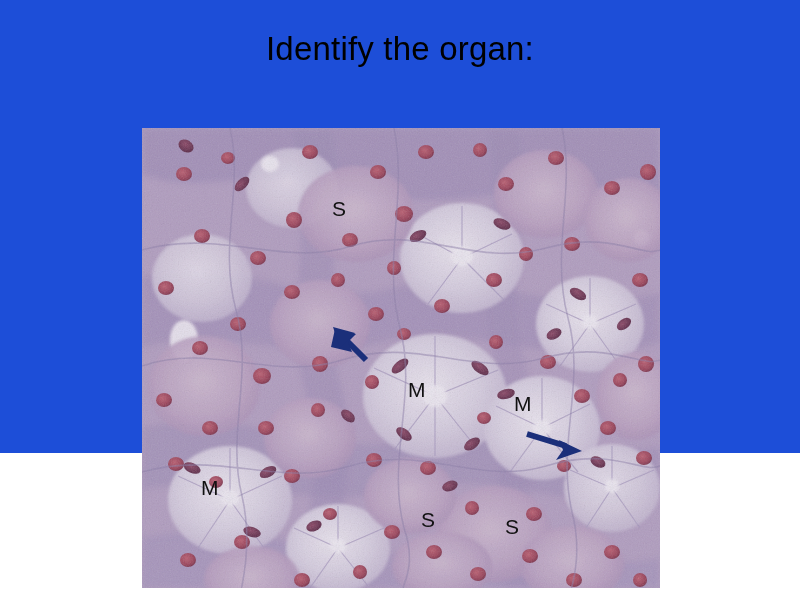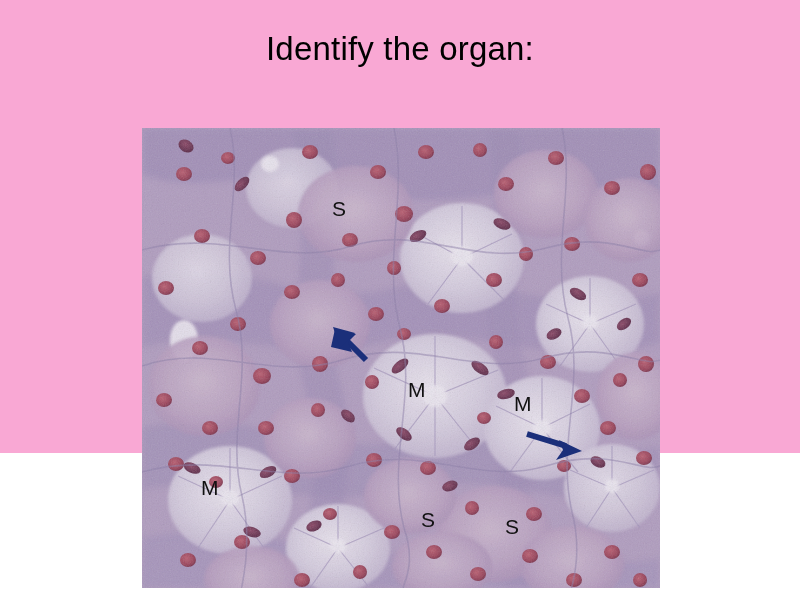"Identify the organ:" #slide { background: #f9a8d4 -> #1d4ed8 }
